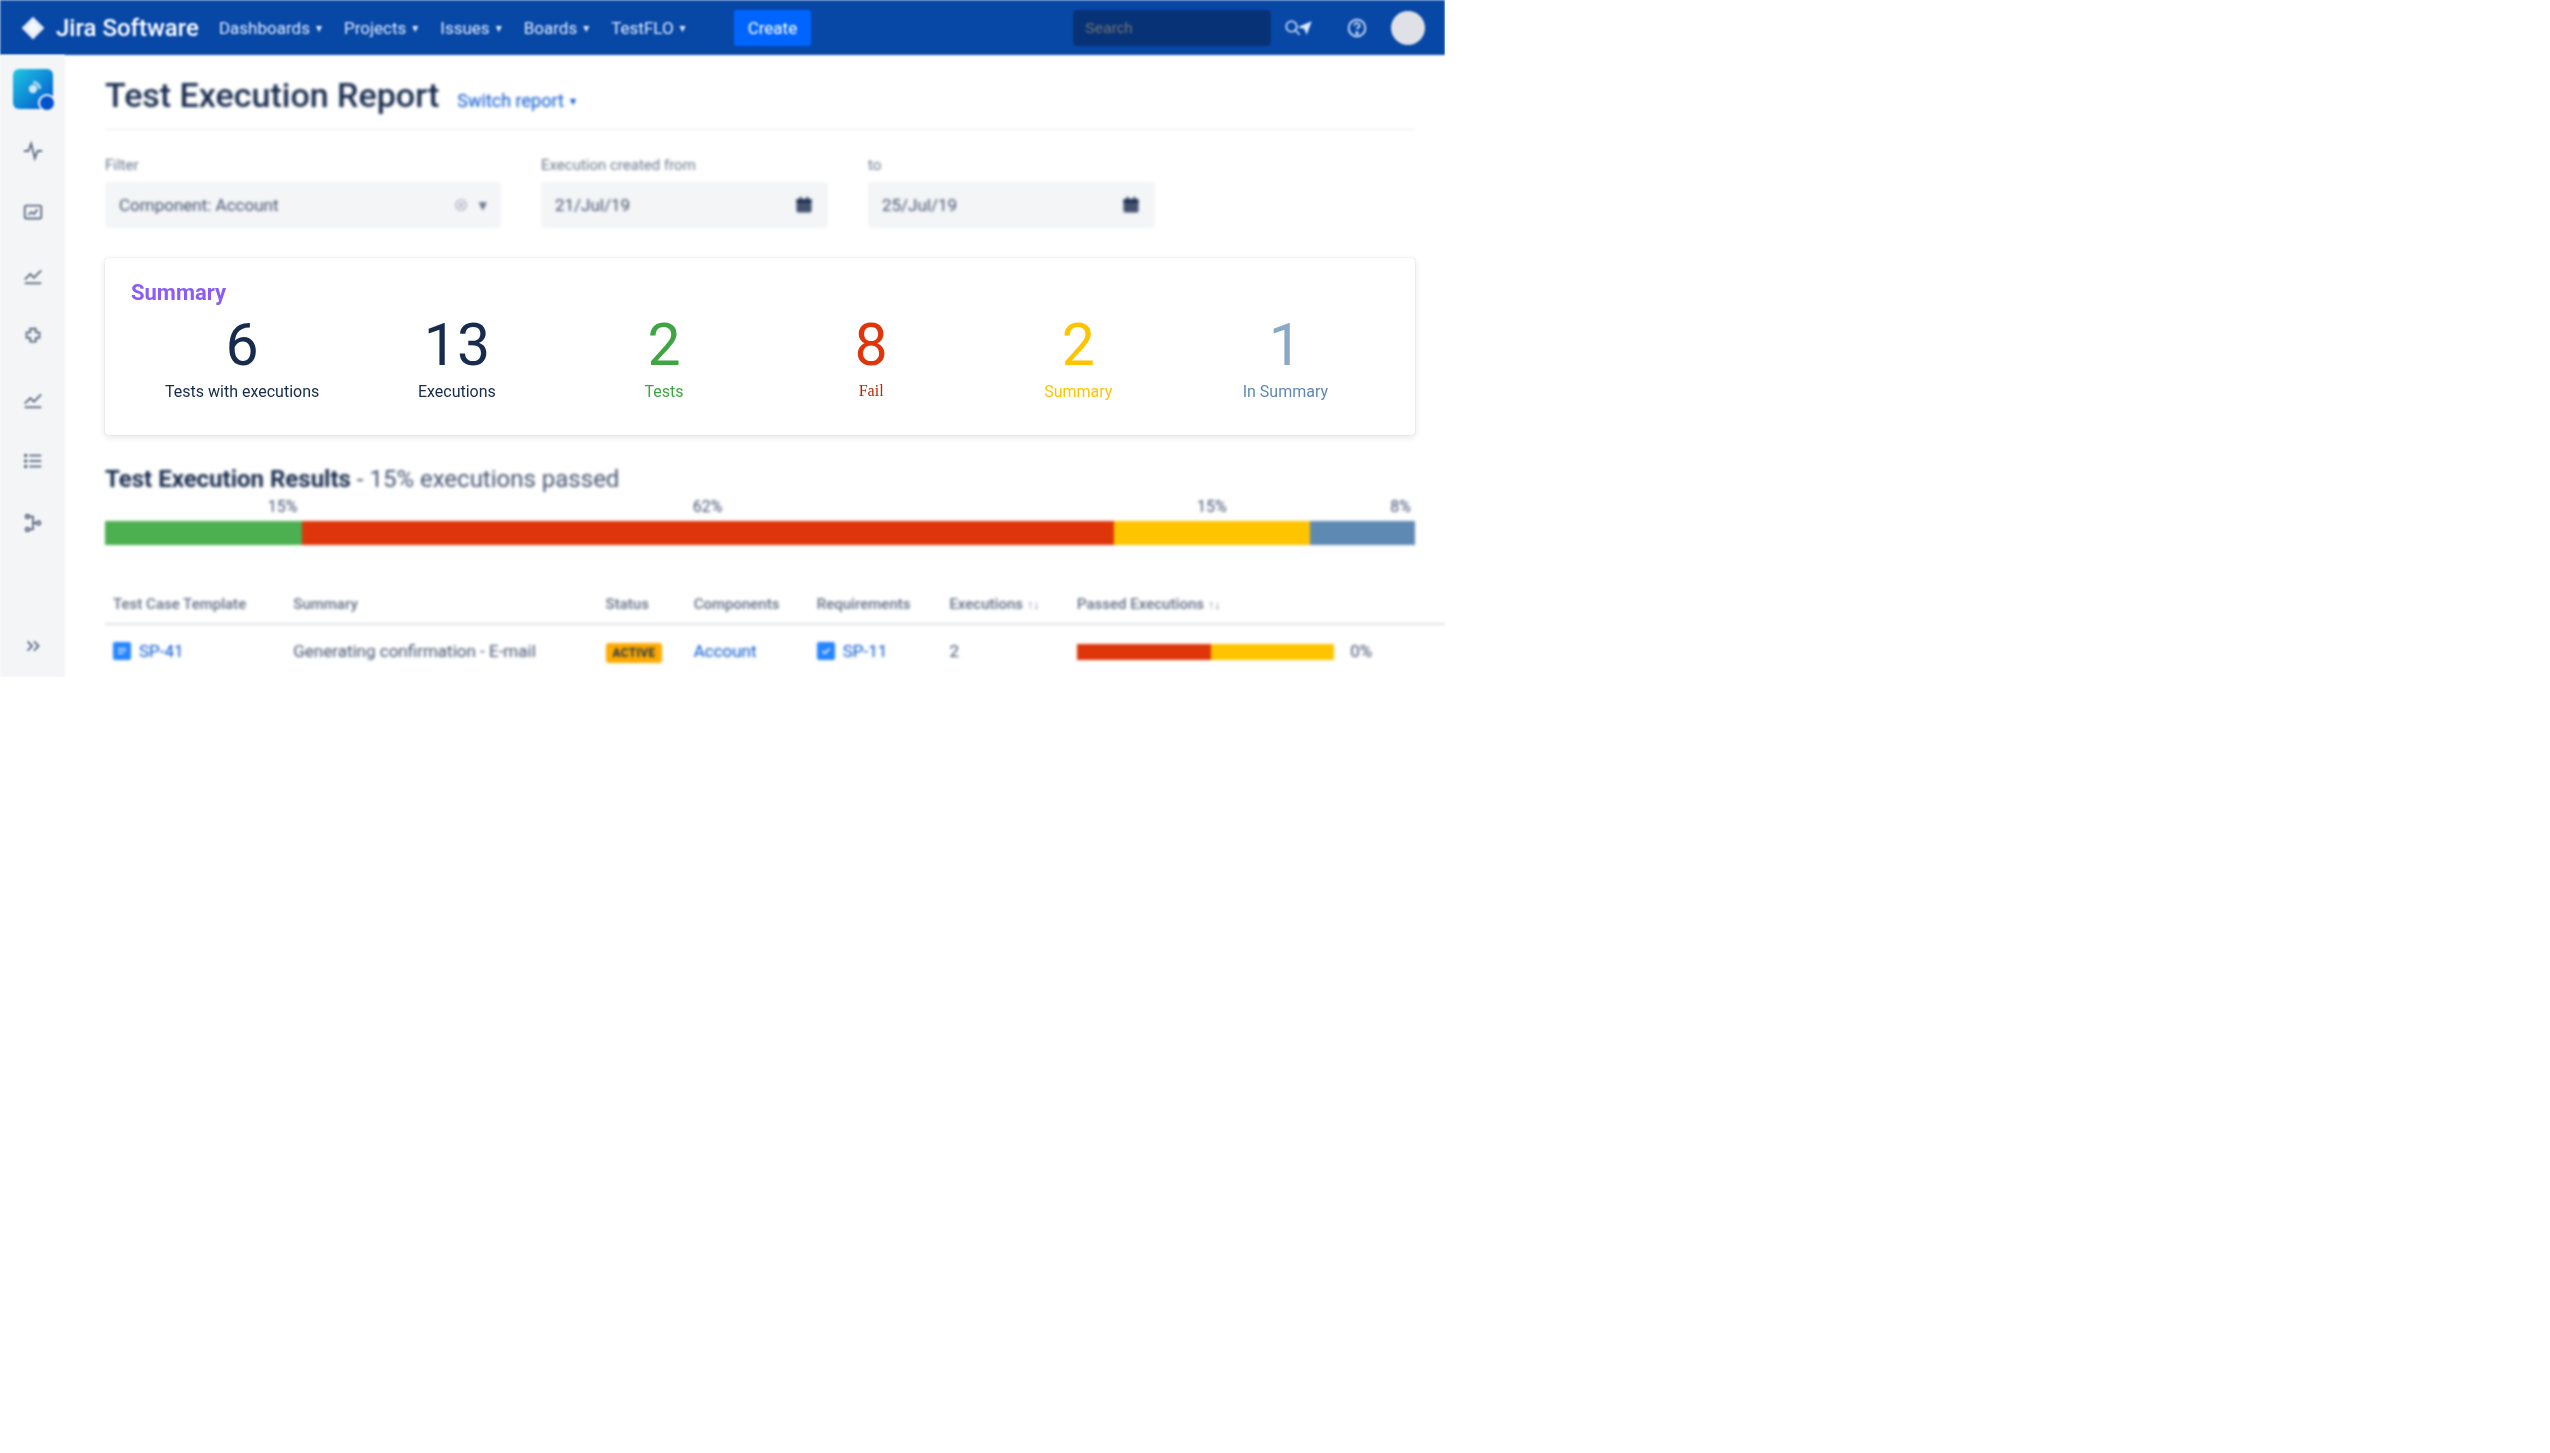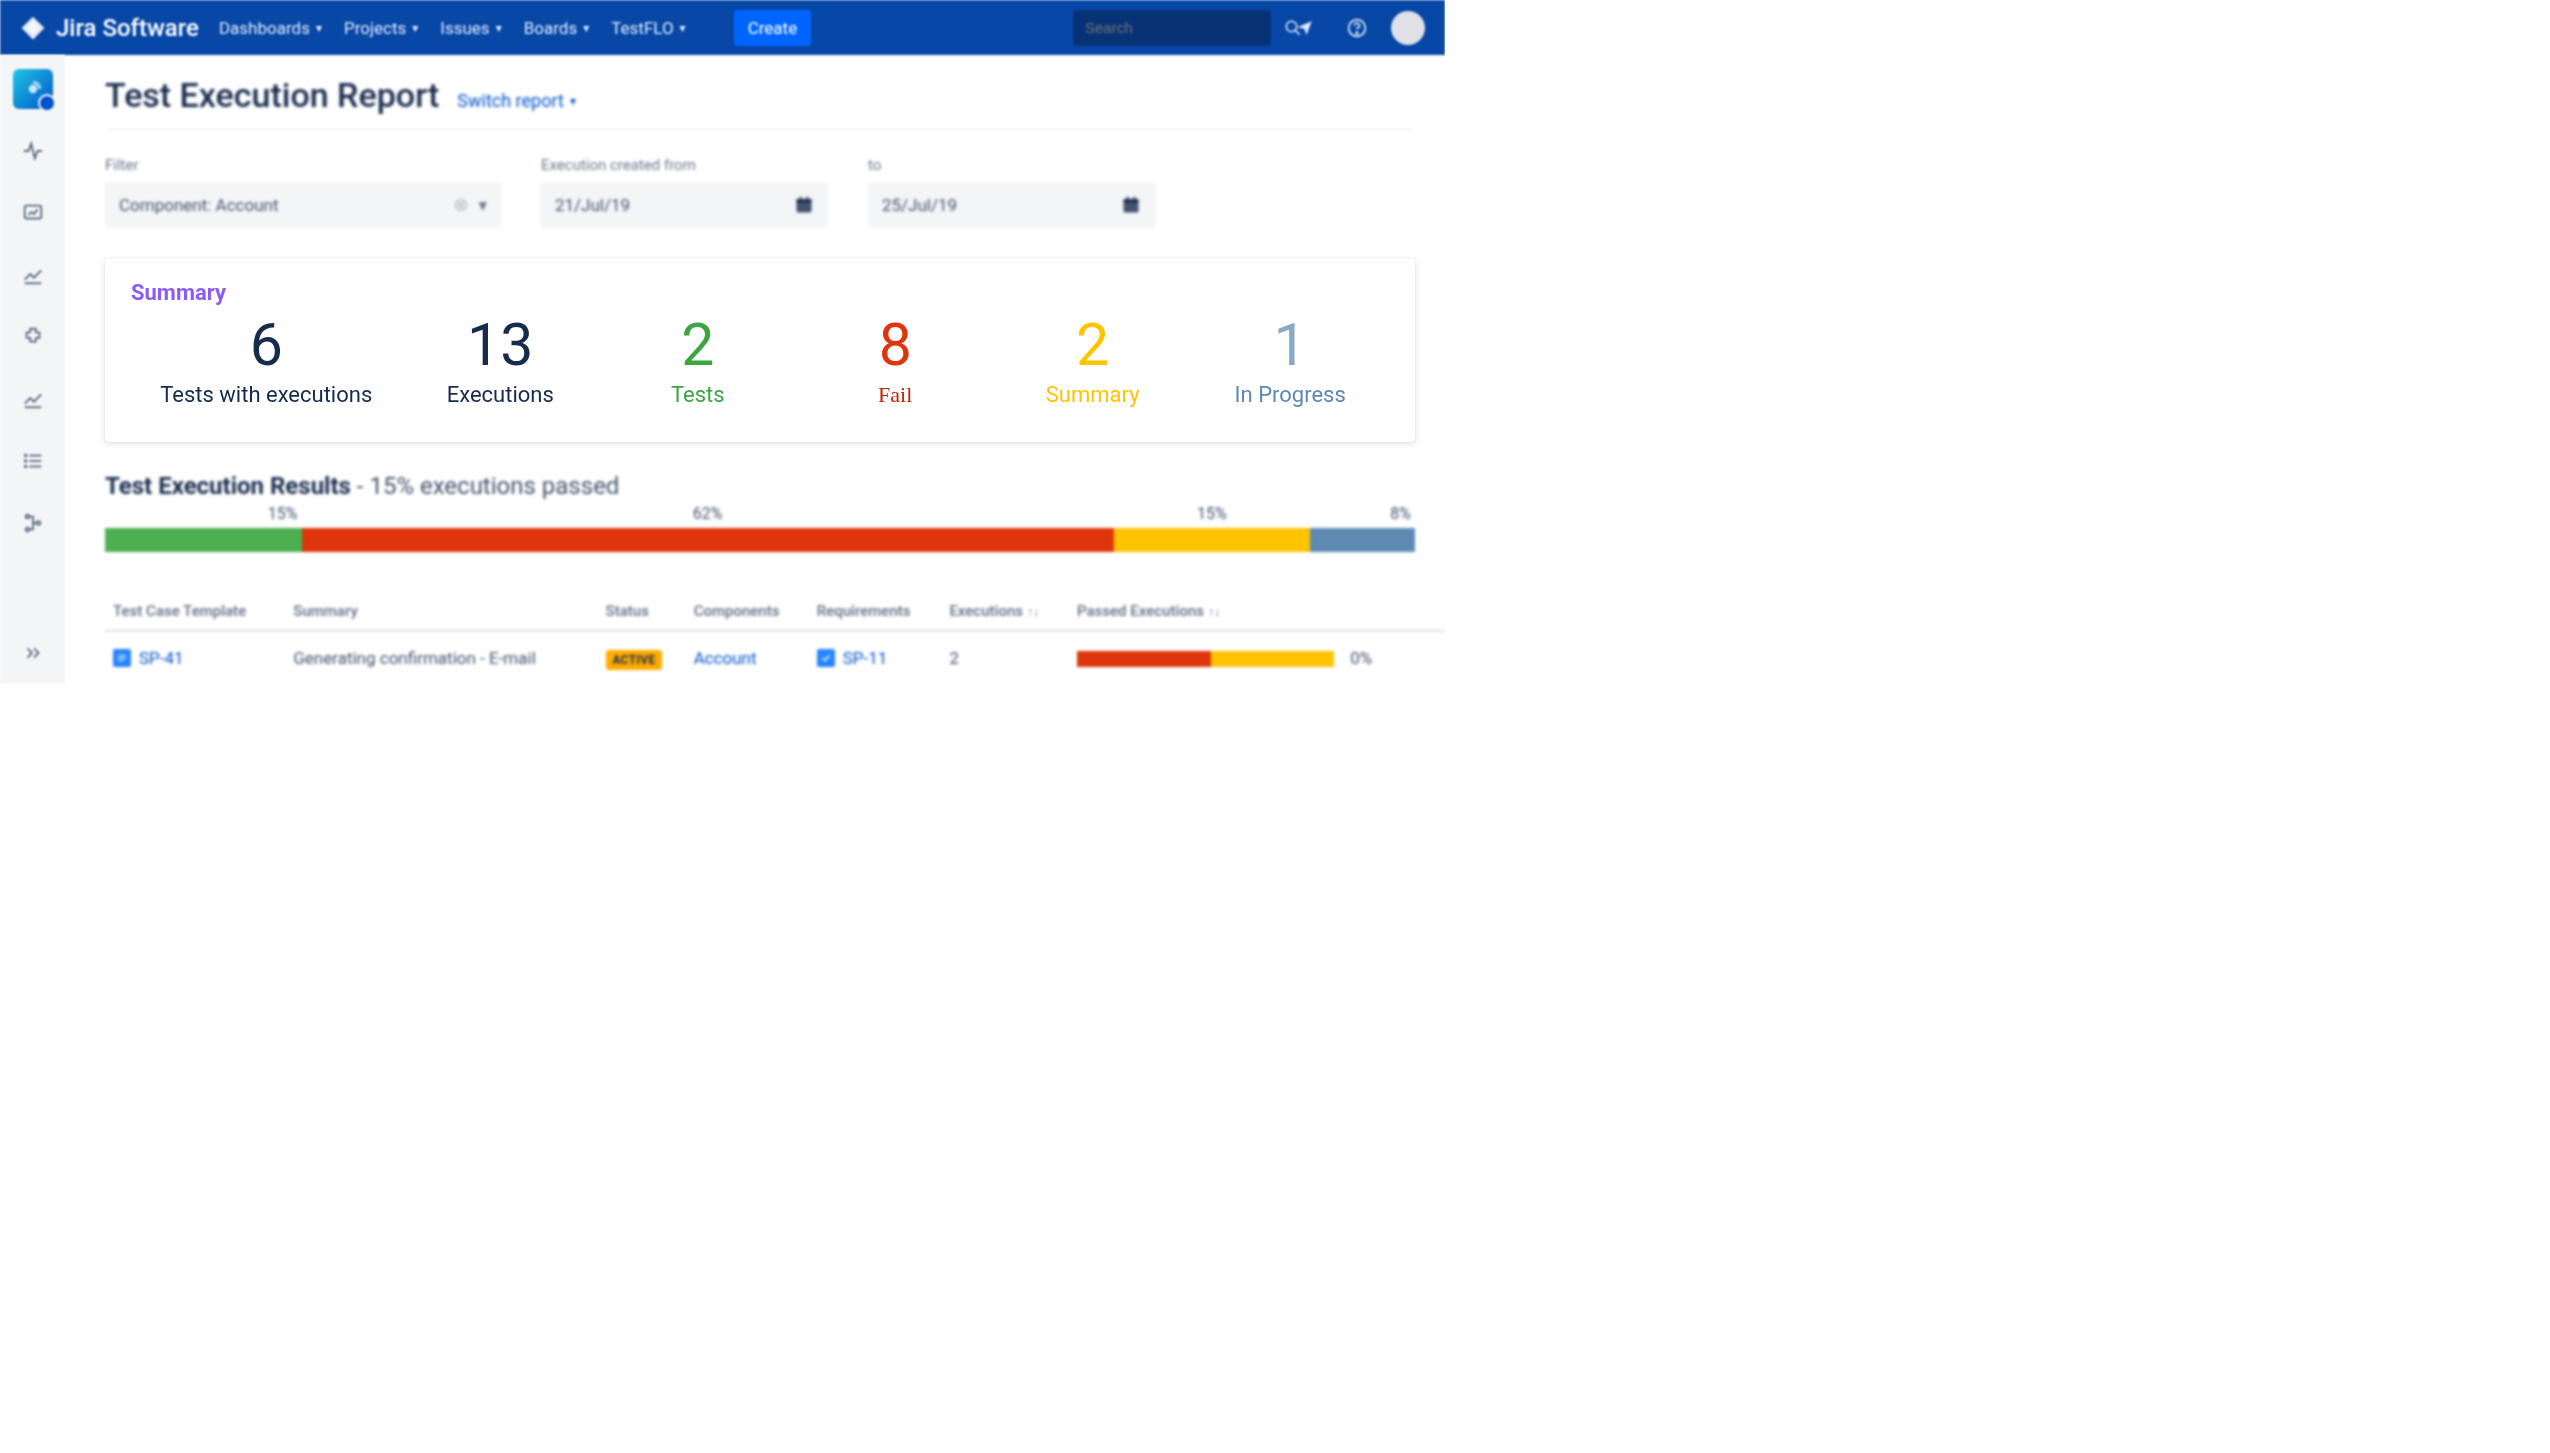"Tests with executions" .stat-label { font-size: 22px -> 16px }
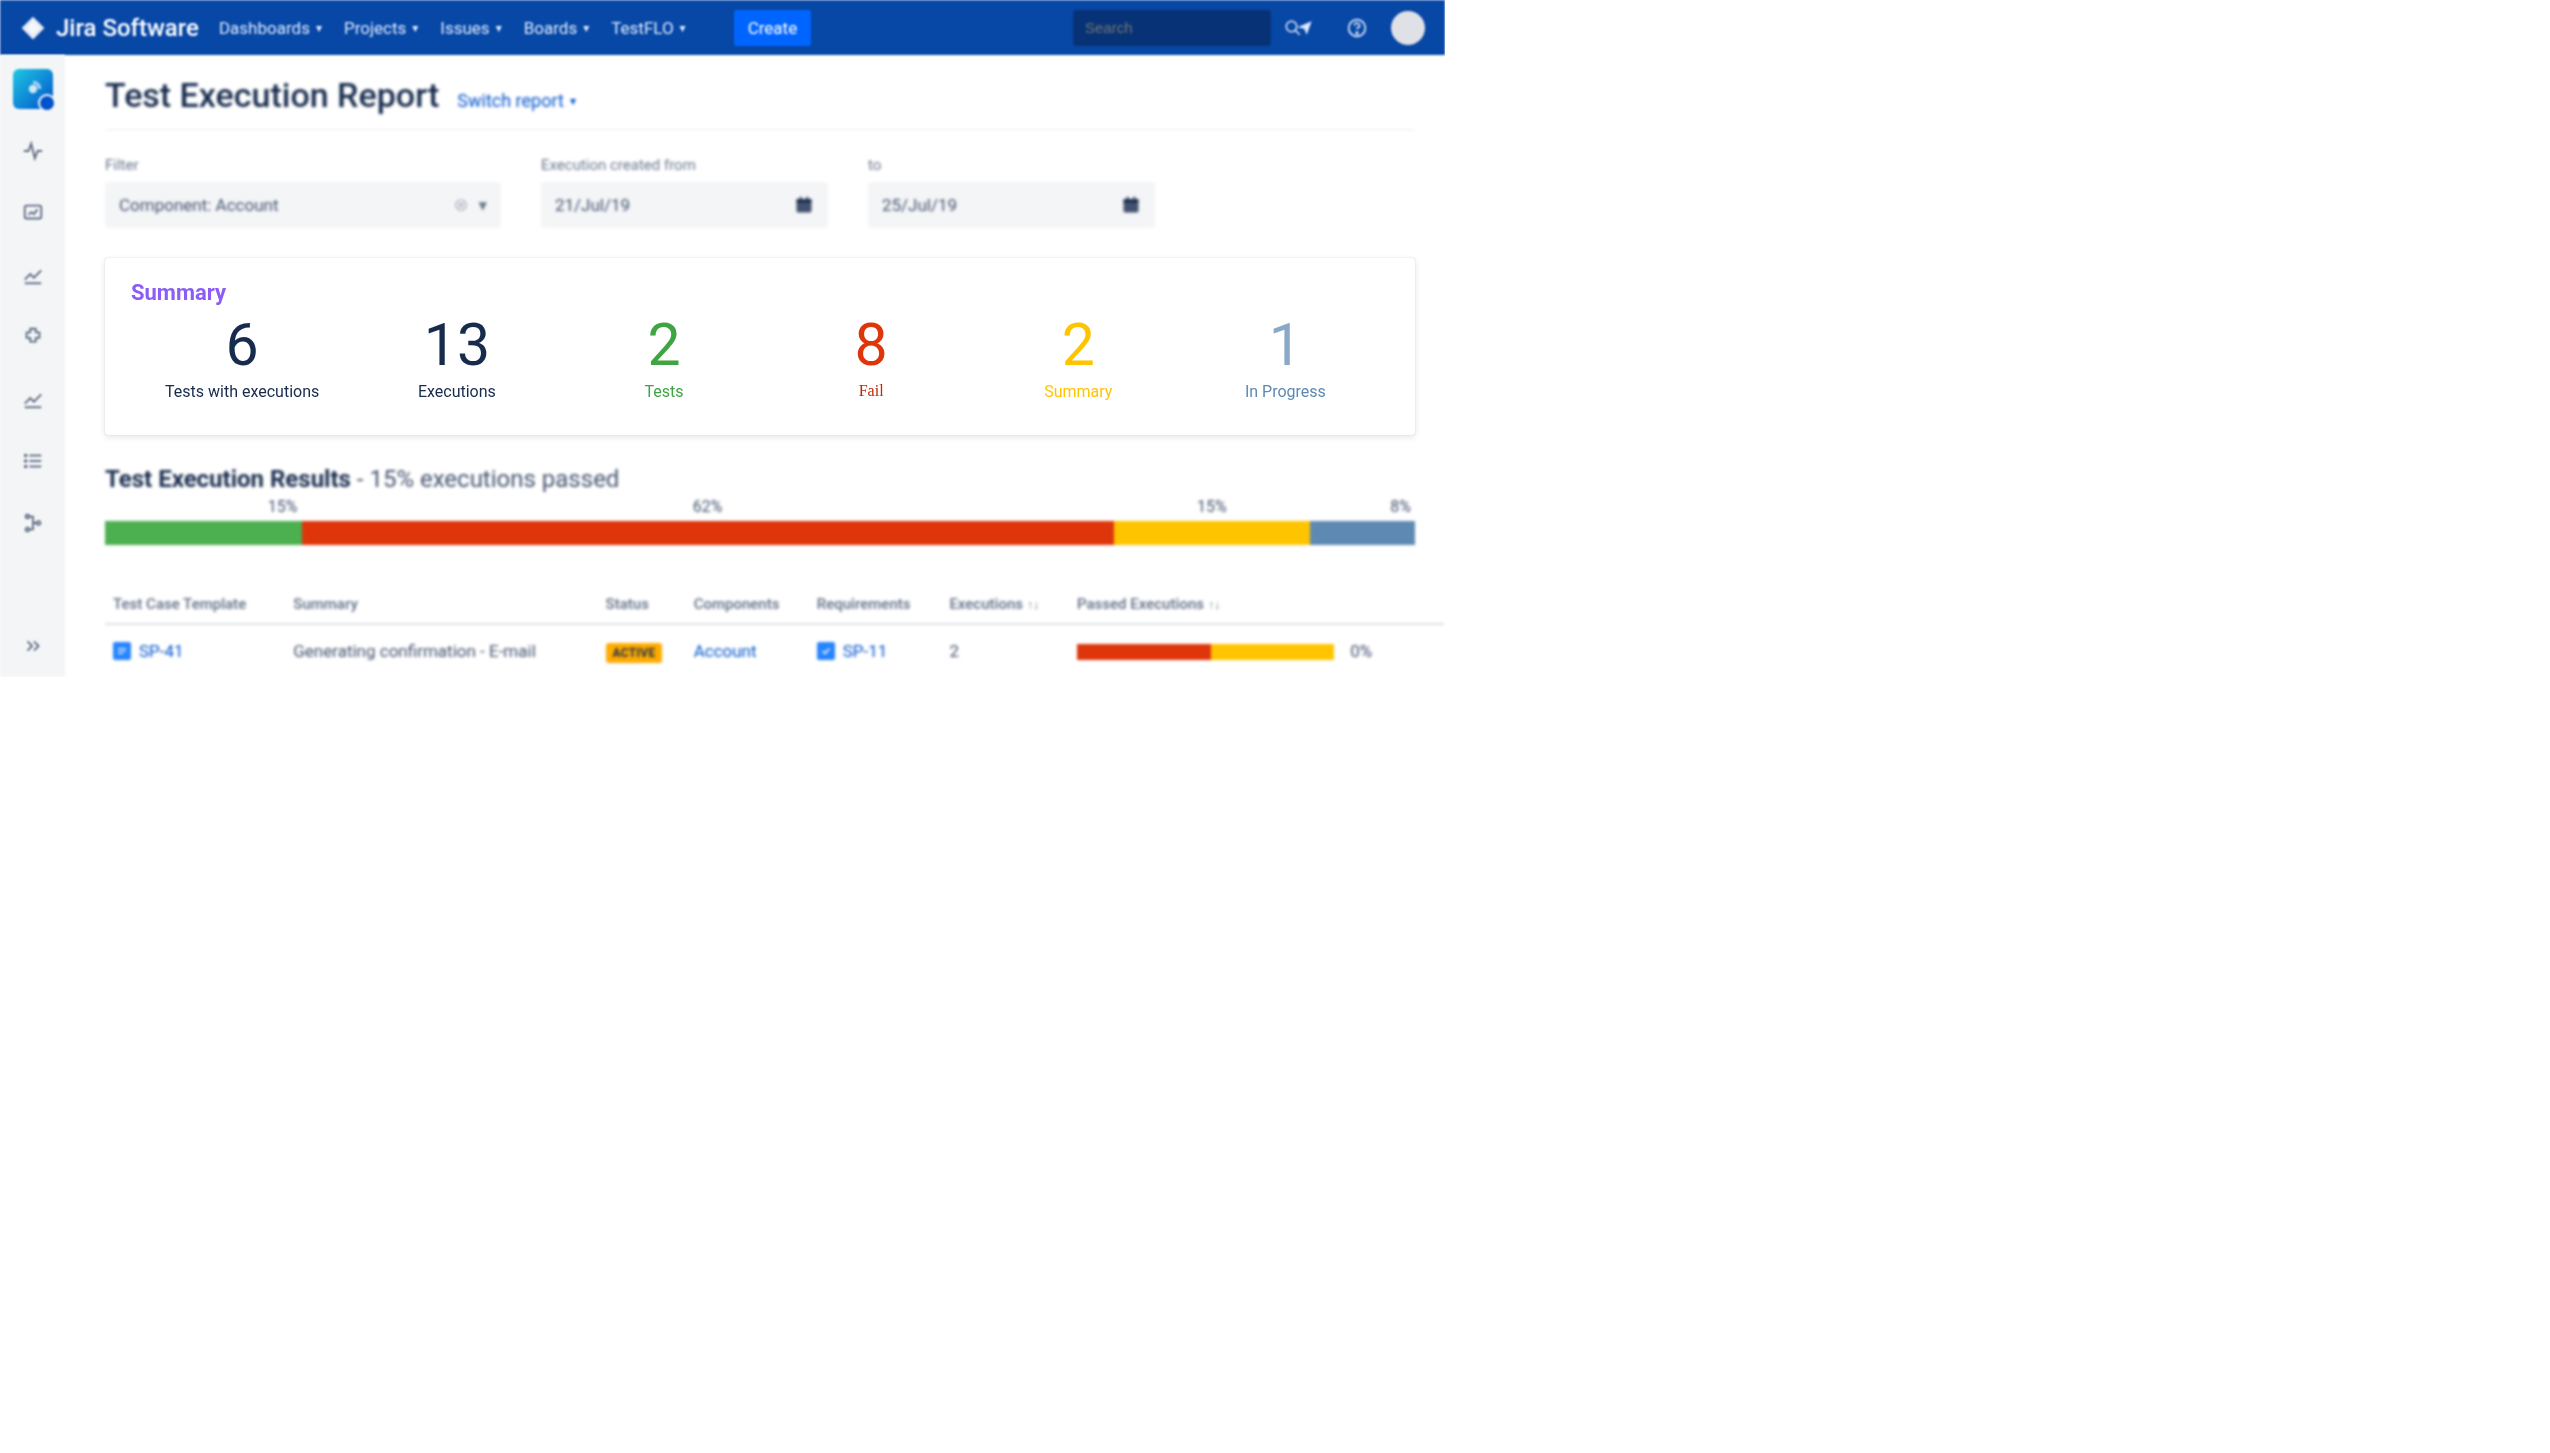"In Progress" div.stat-label { text: Progress -> Summary }
